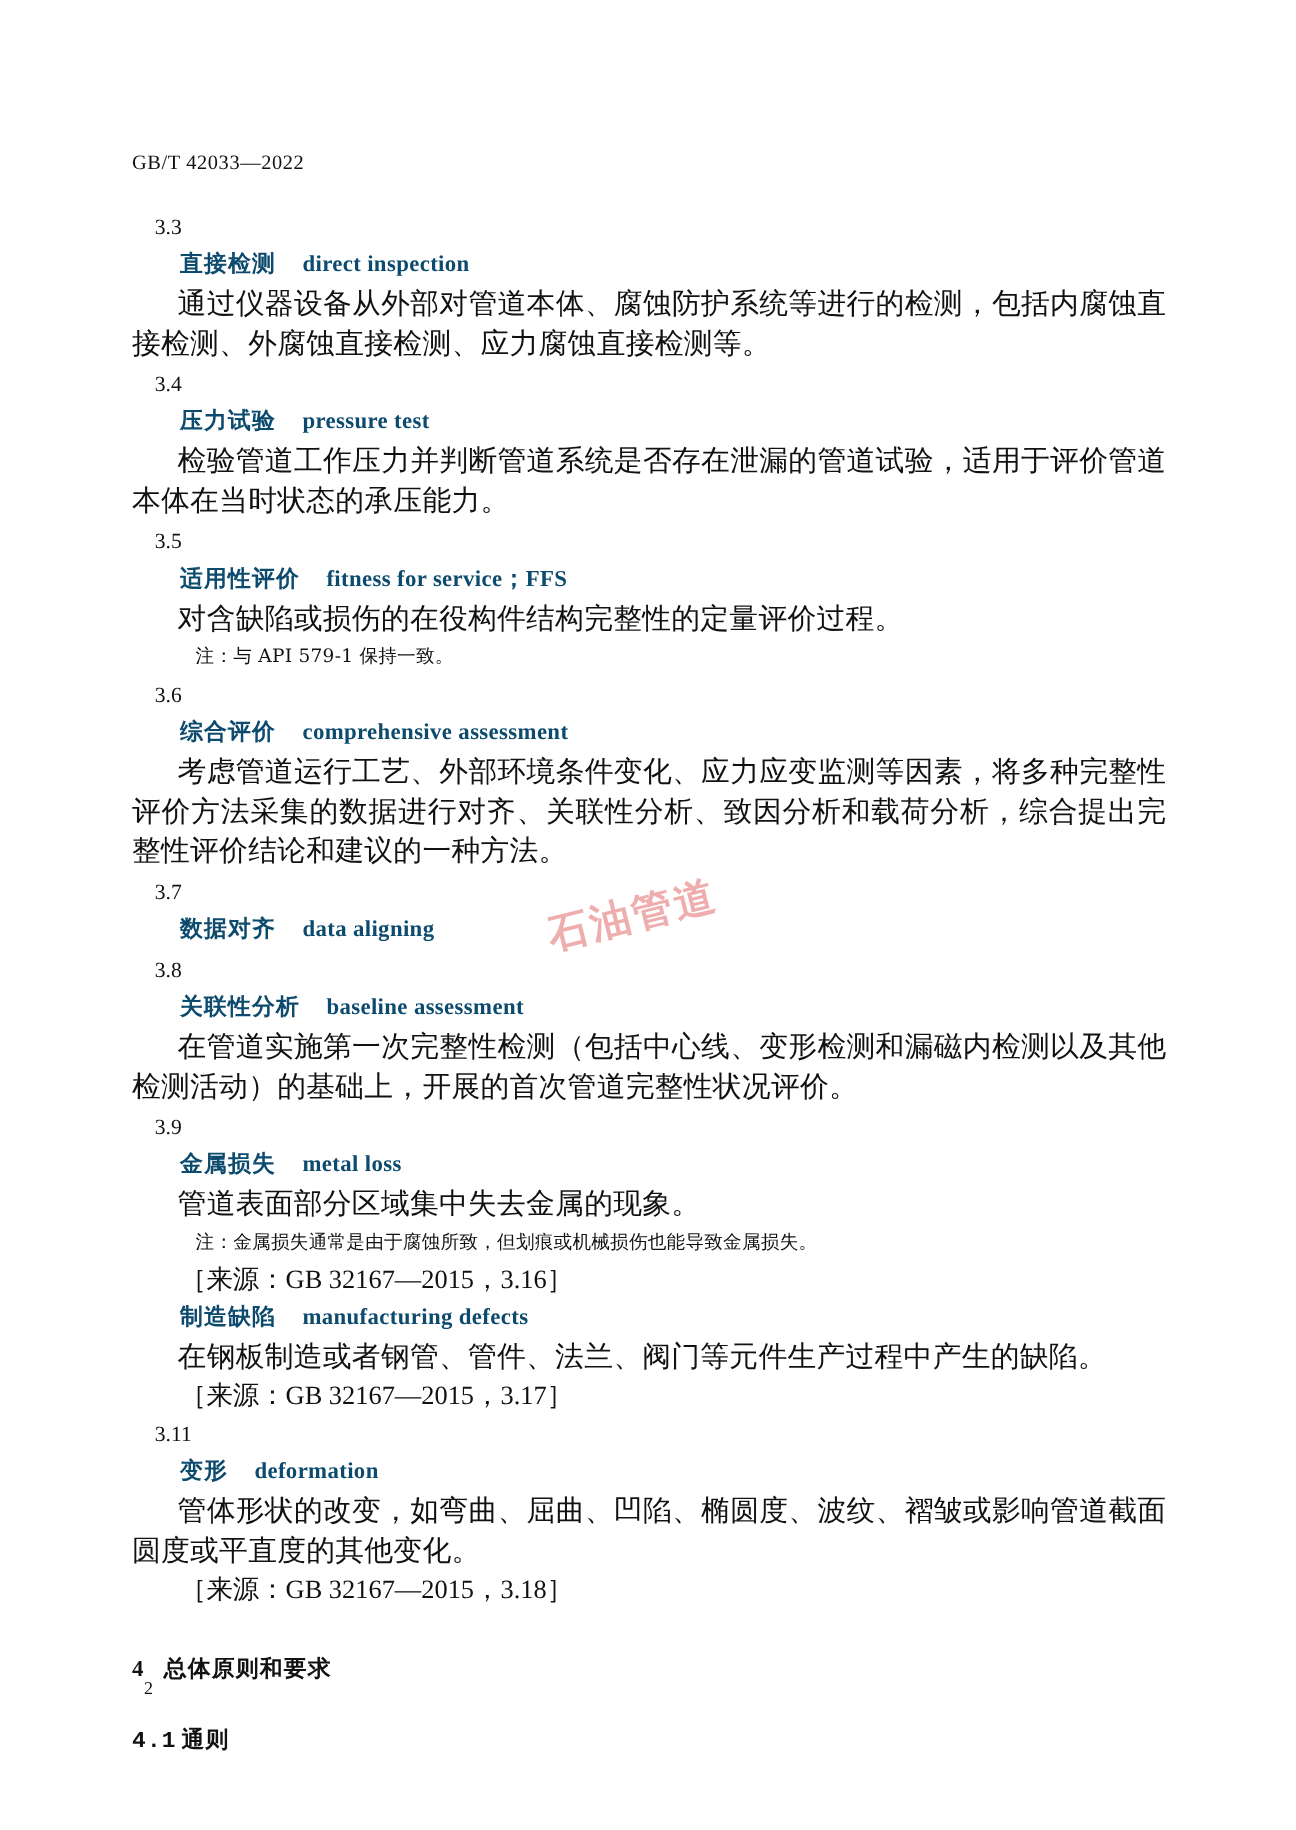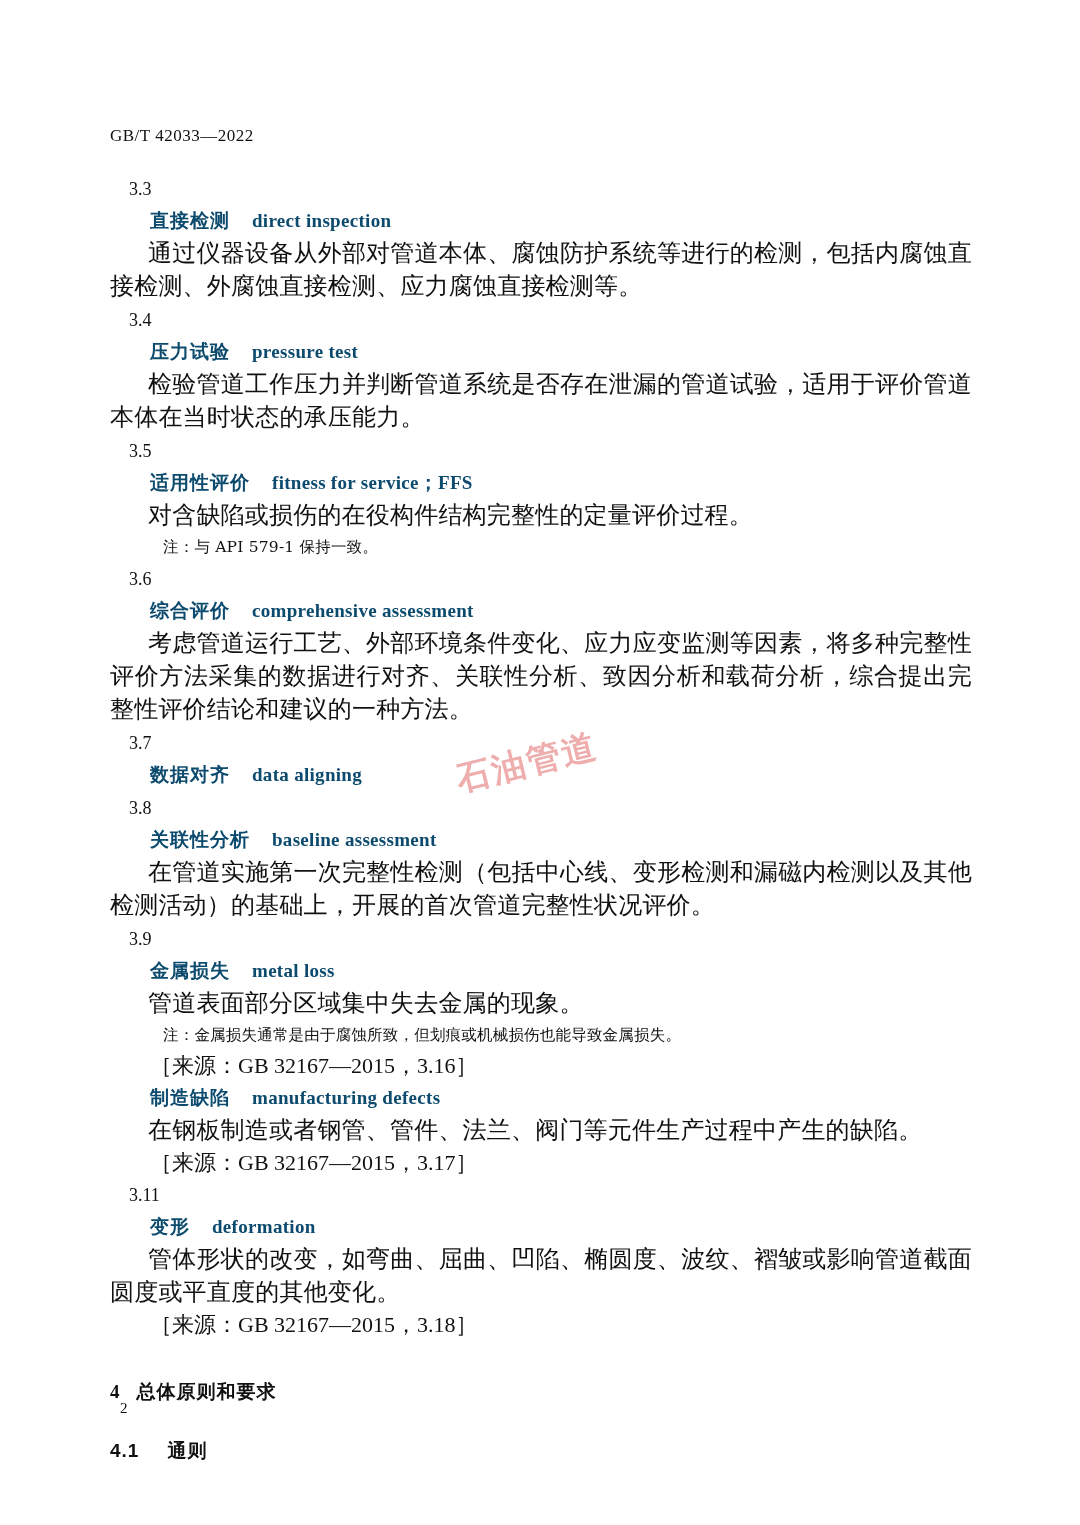"4.1" .sub-head .sec-no { font-family: Liberation Sans, sans-serif -> Liberation Mono, monospace; margin-right: 28px -> 4px }
